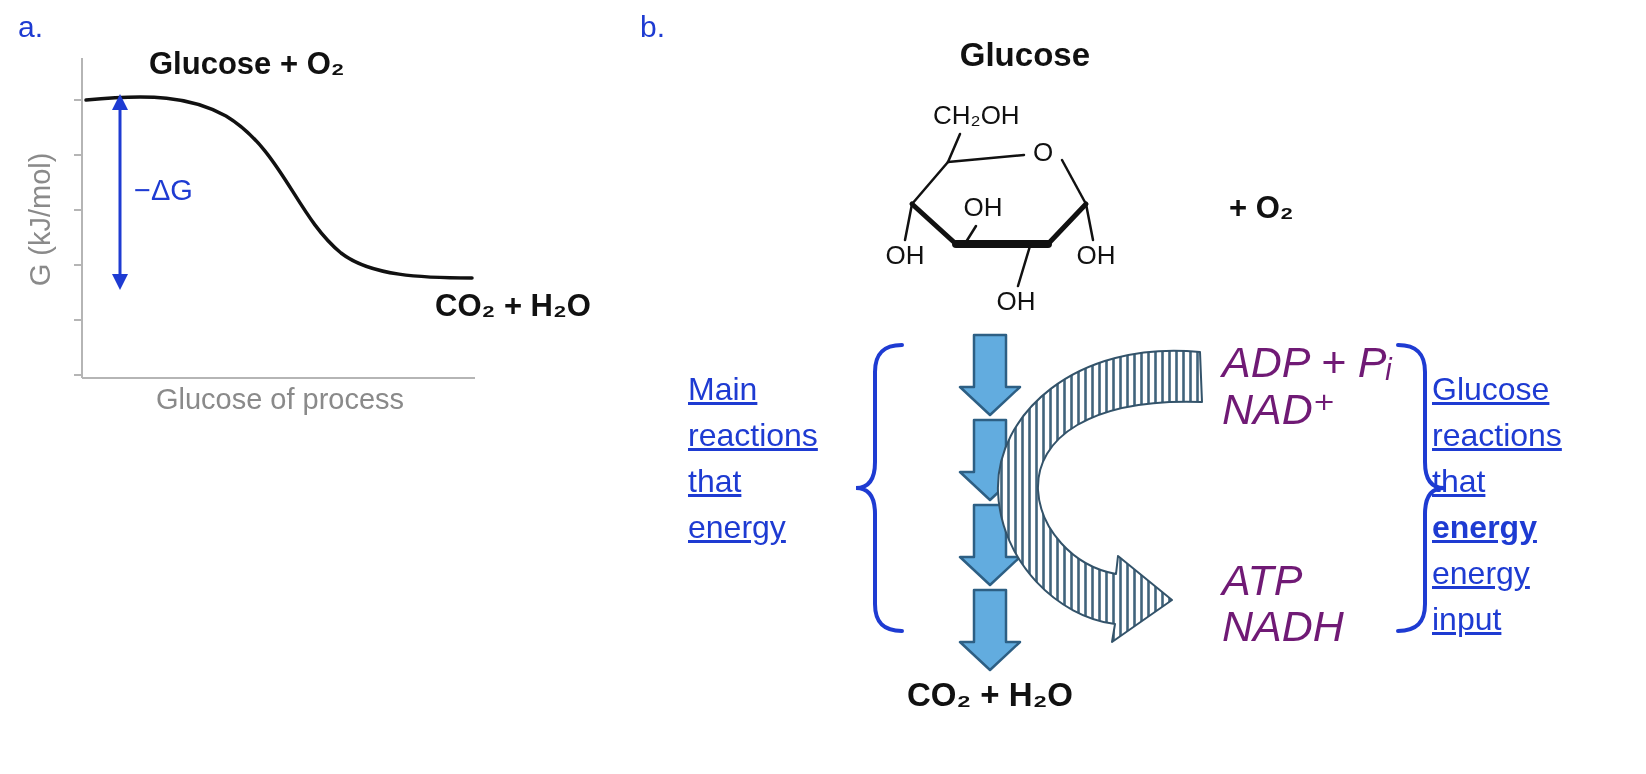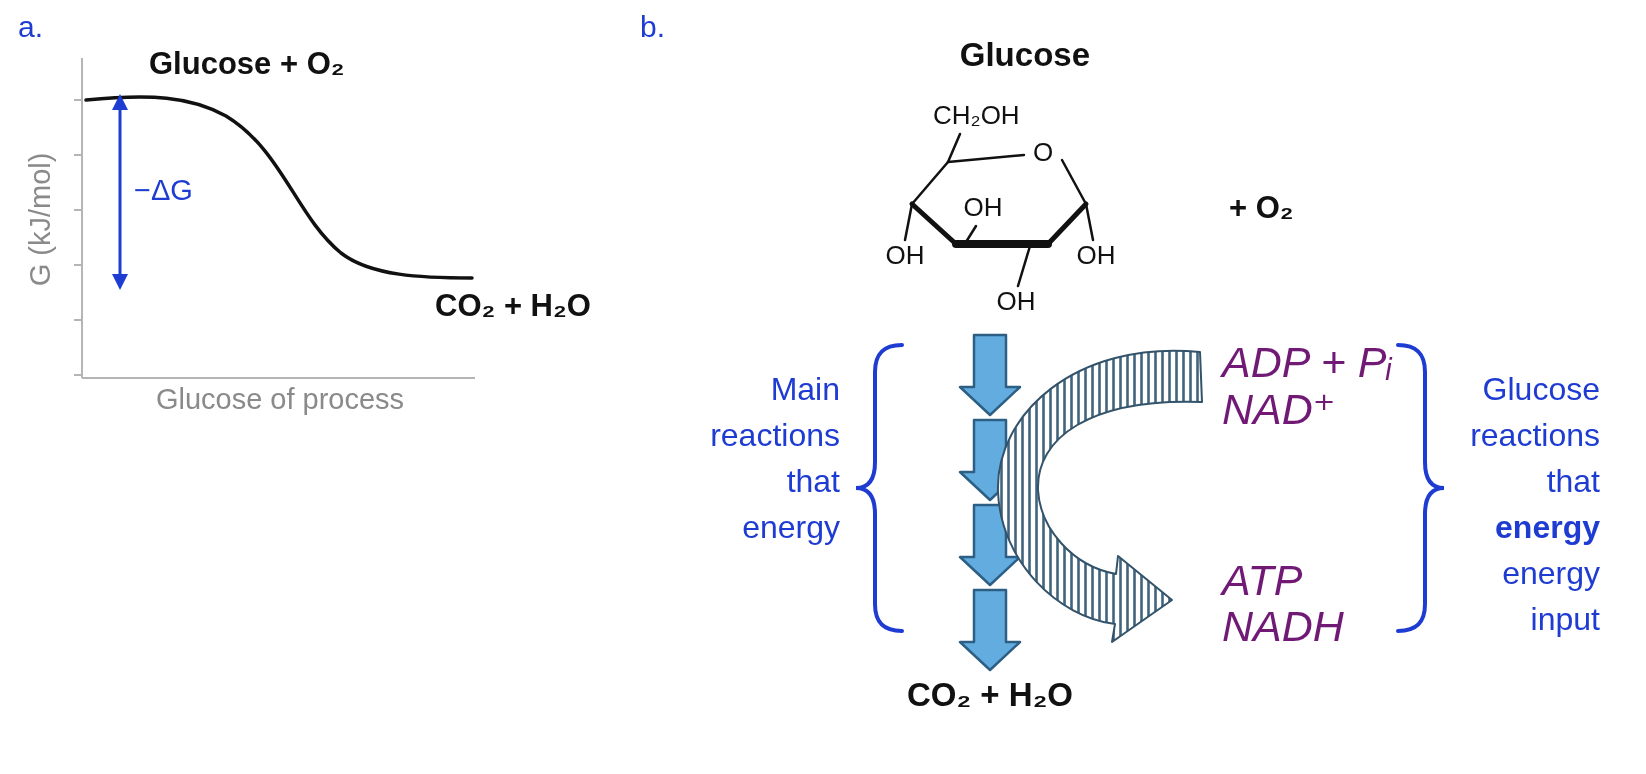"Main" .caption { text-align: right -> left; text-decoration: none -> underline }
